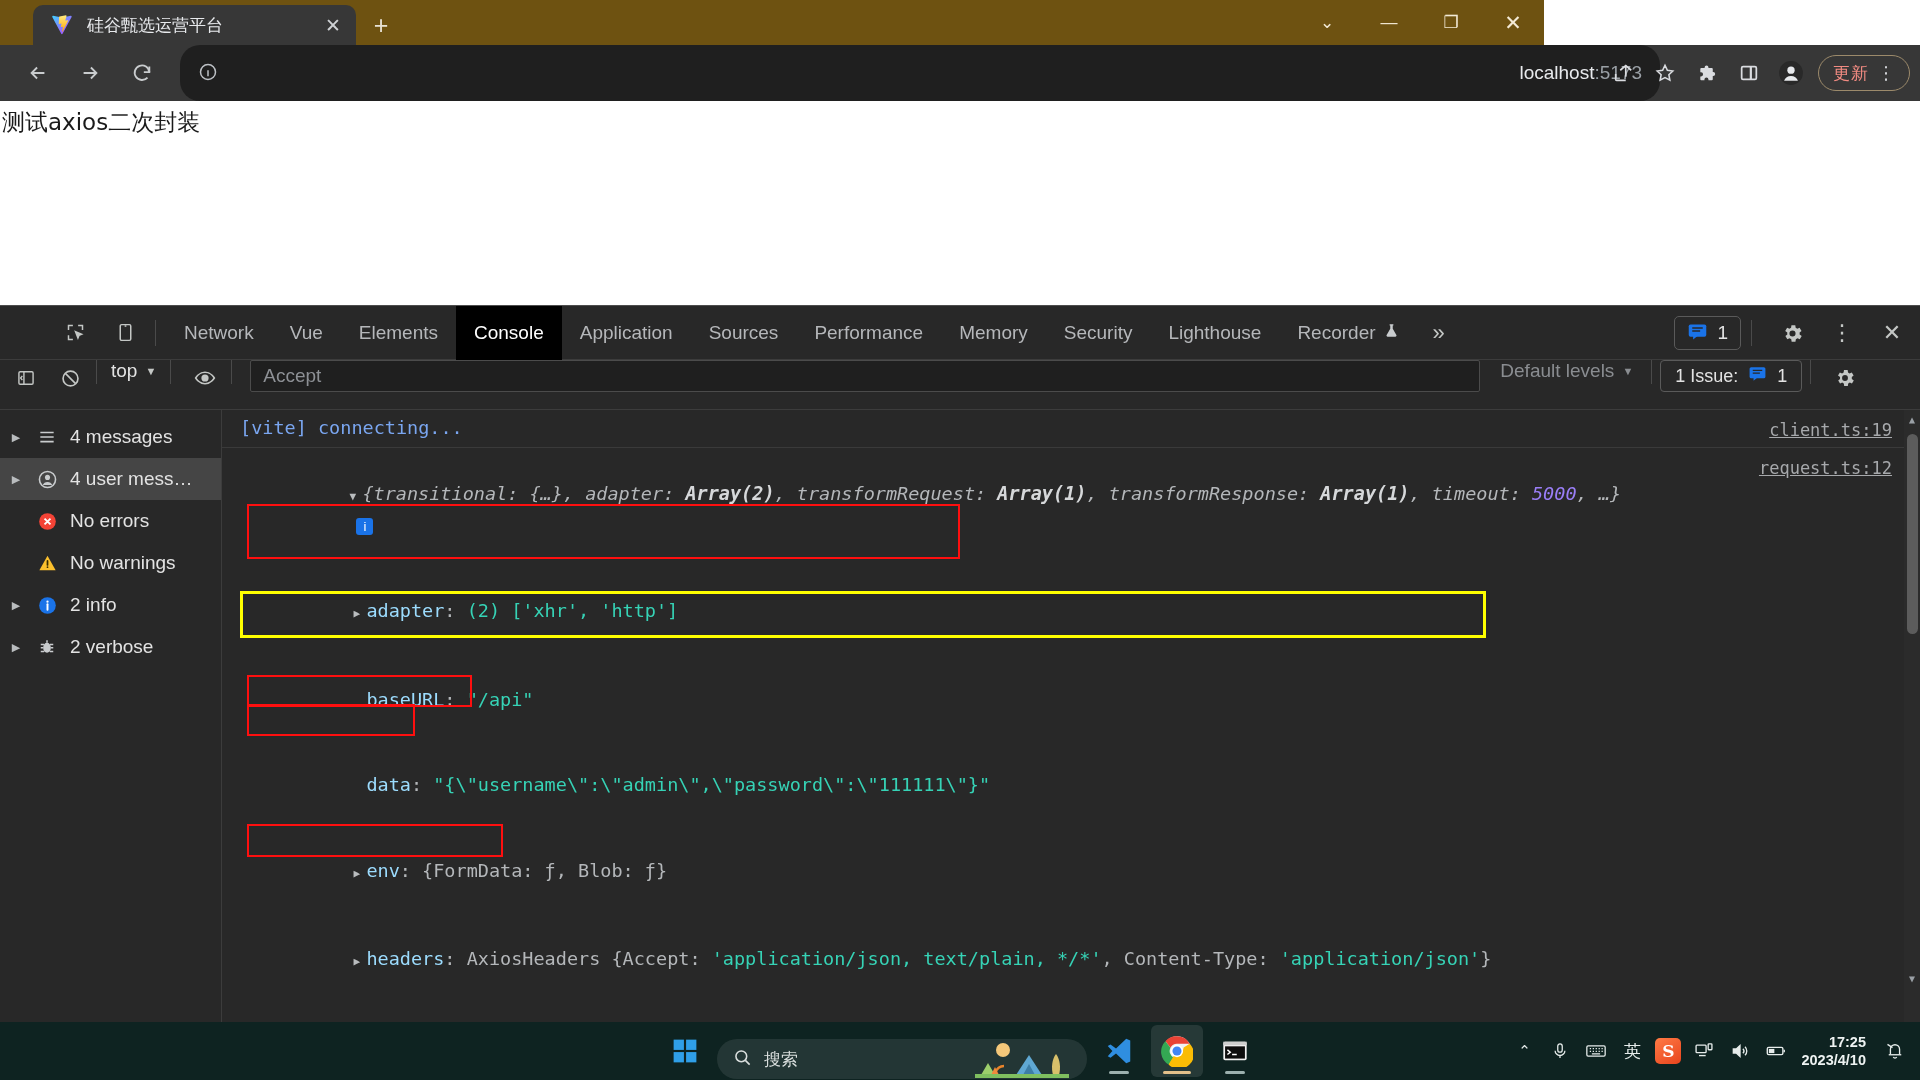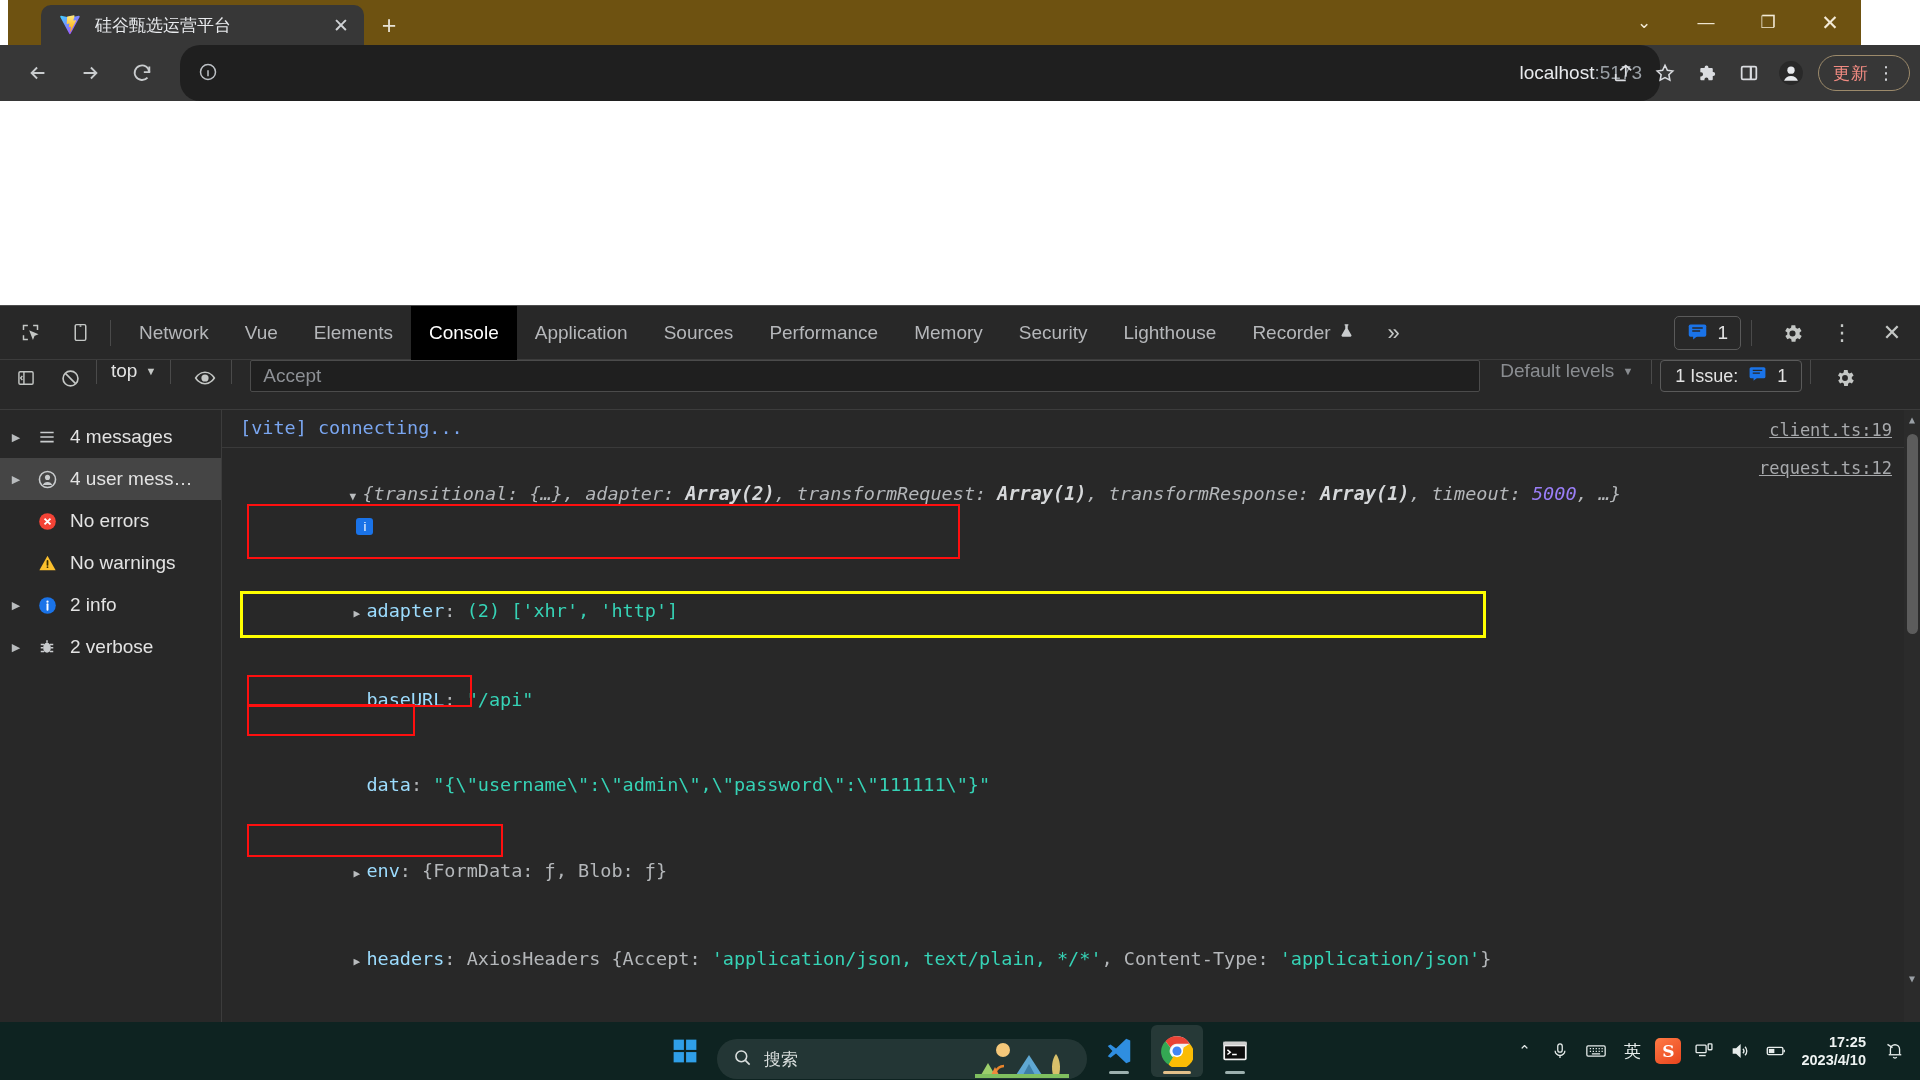"硅谷甄选运营平台" .titlebar { left: 8px -> 0; width: 1853px -> 1544px }
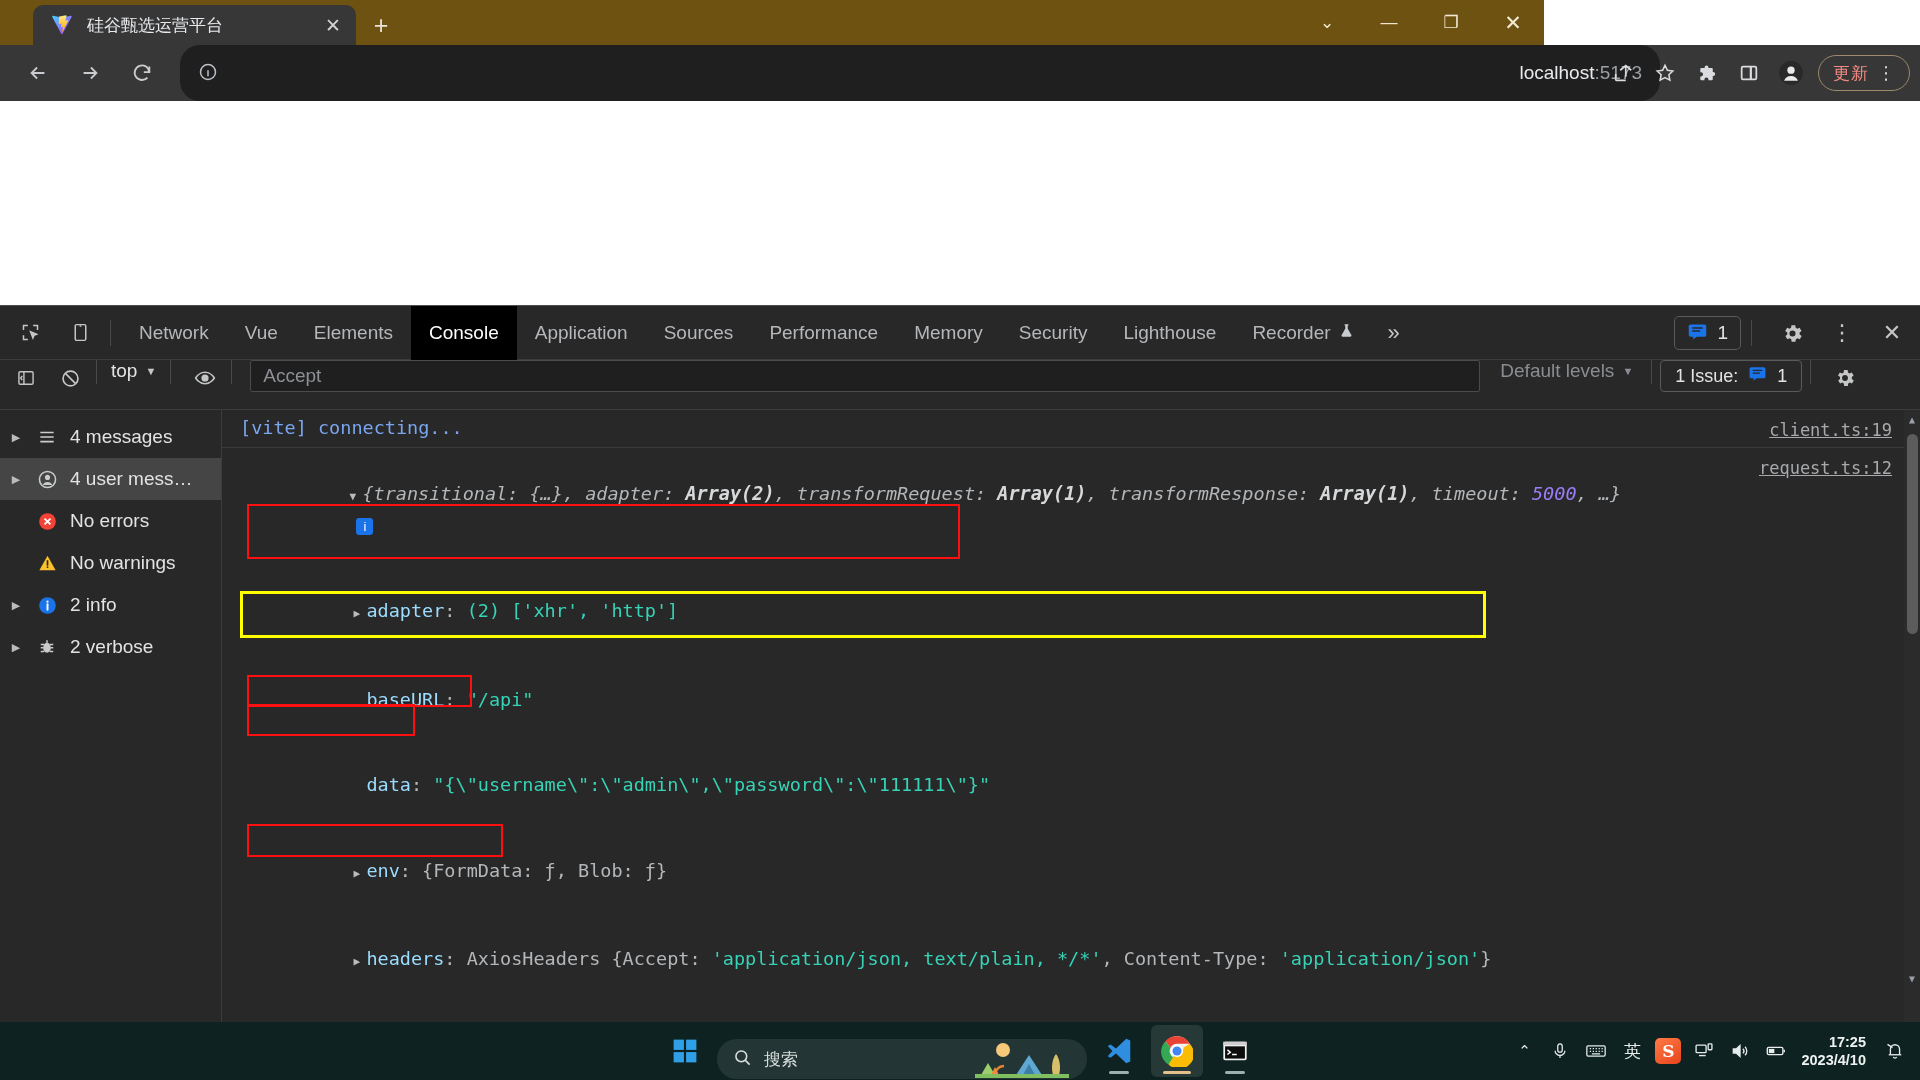"测试axios二次封装" div.pagearea { html: none -> <div> <div>测试axios二次封装</div> </div> }
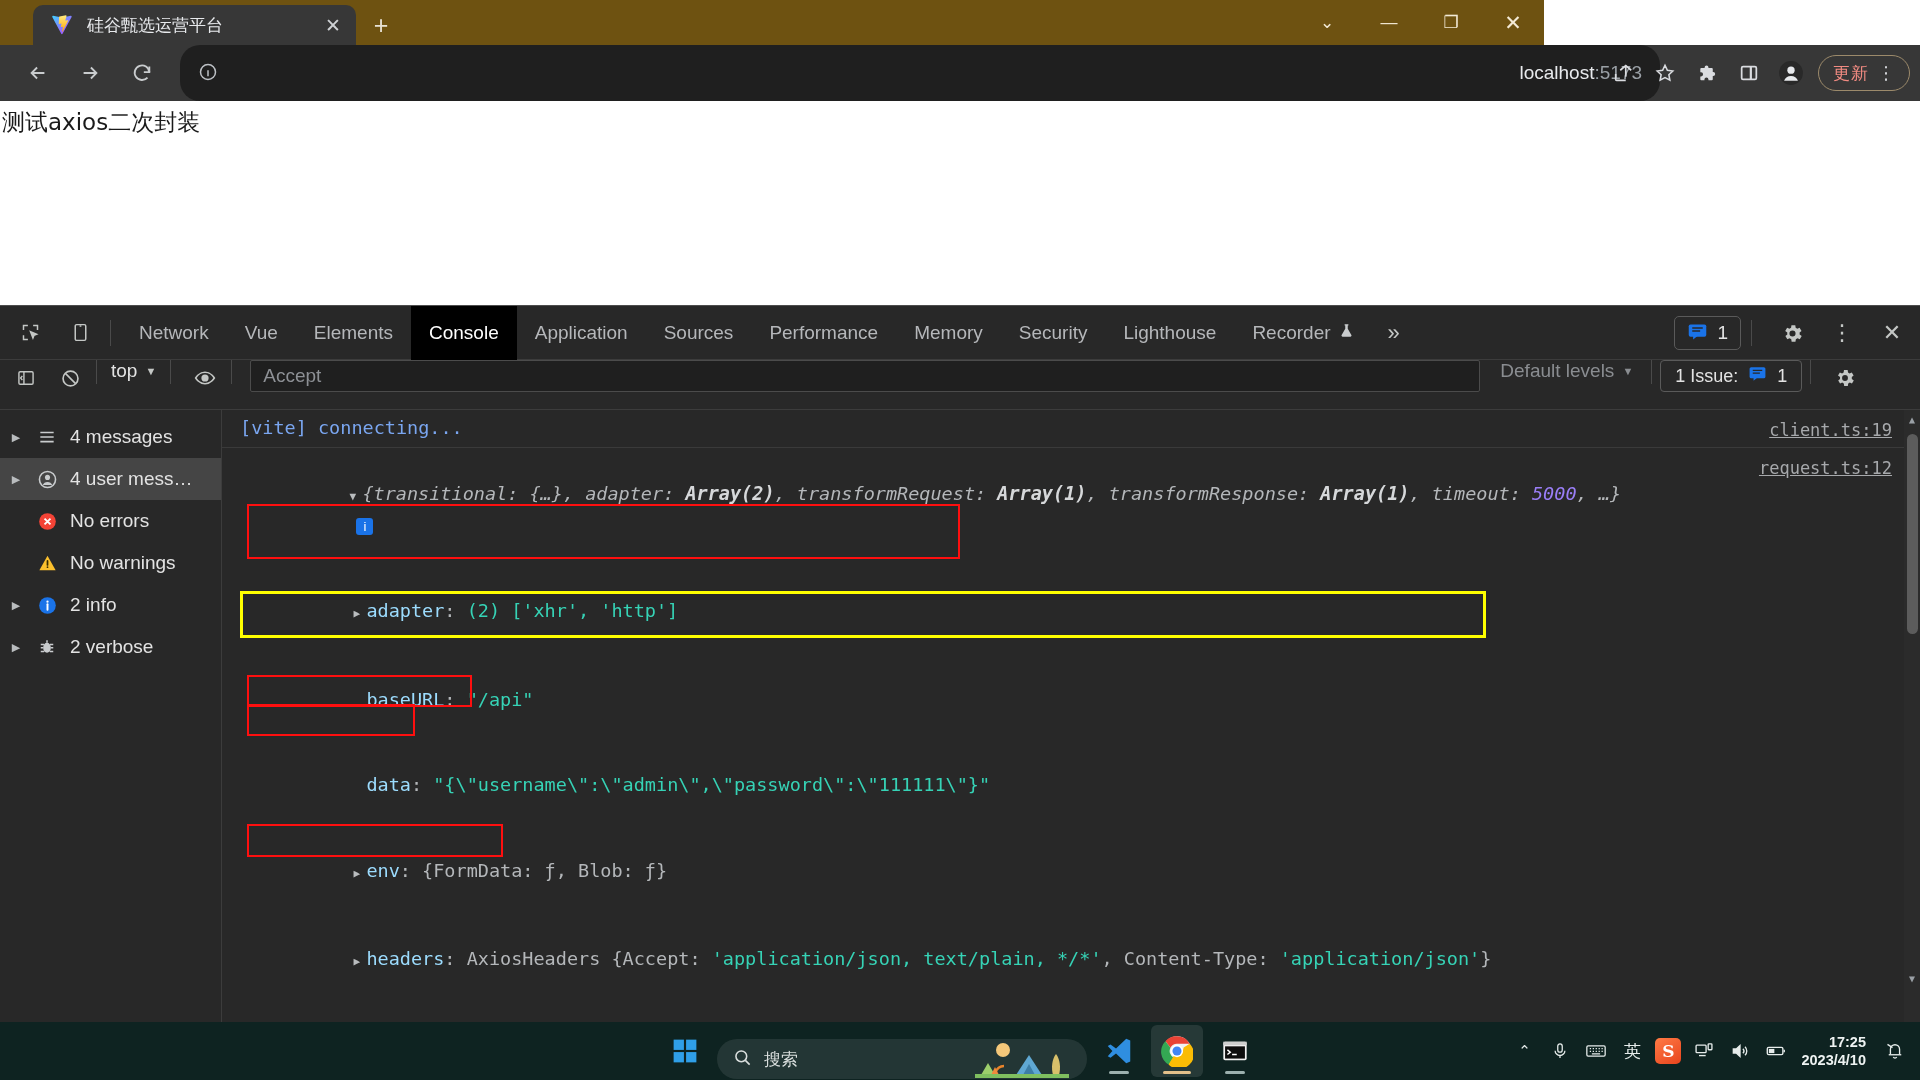"Network" .dt-tabbar { padding-left: none -> 45px }
